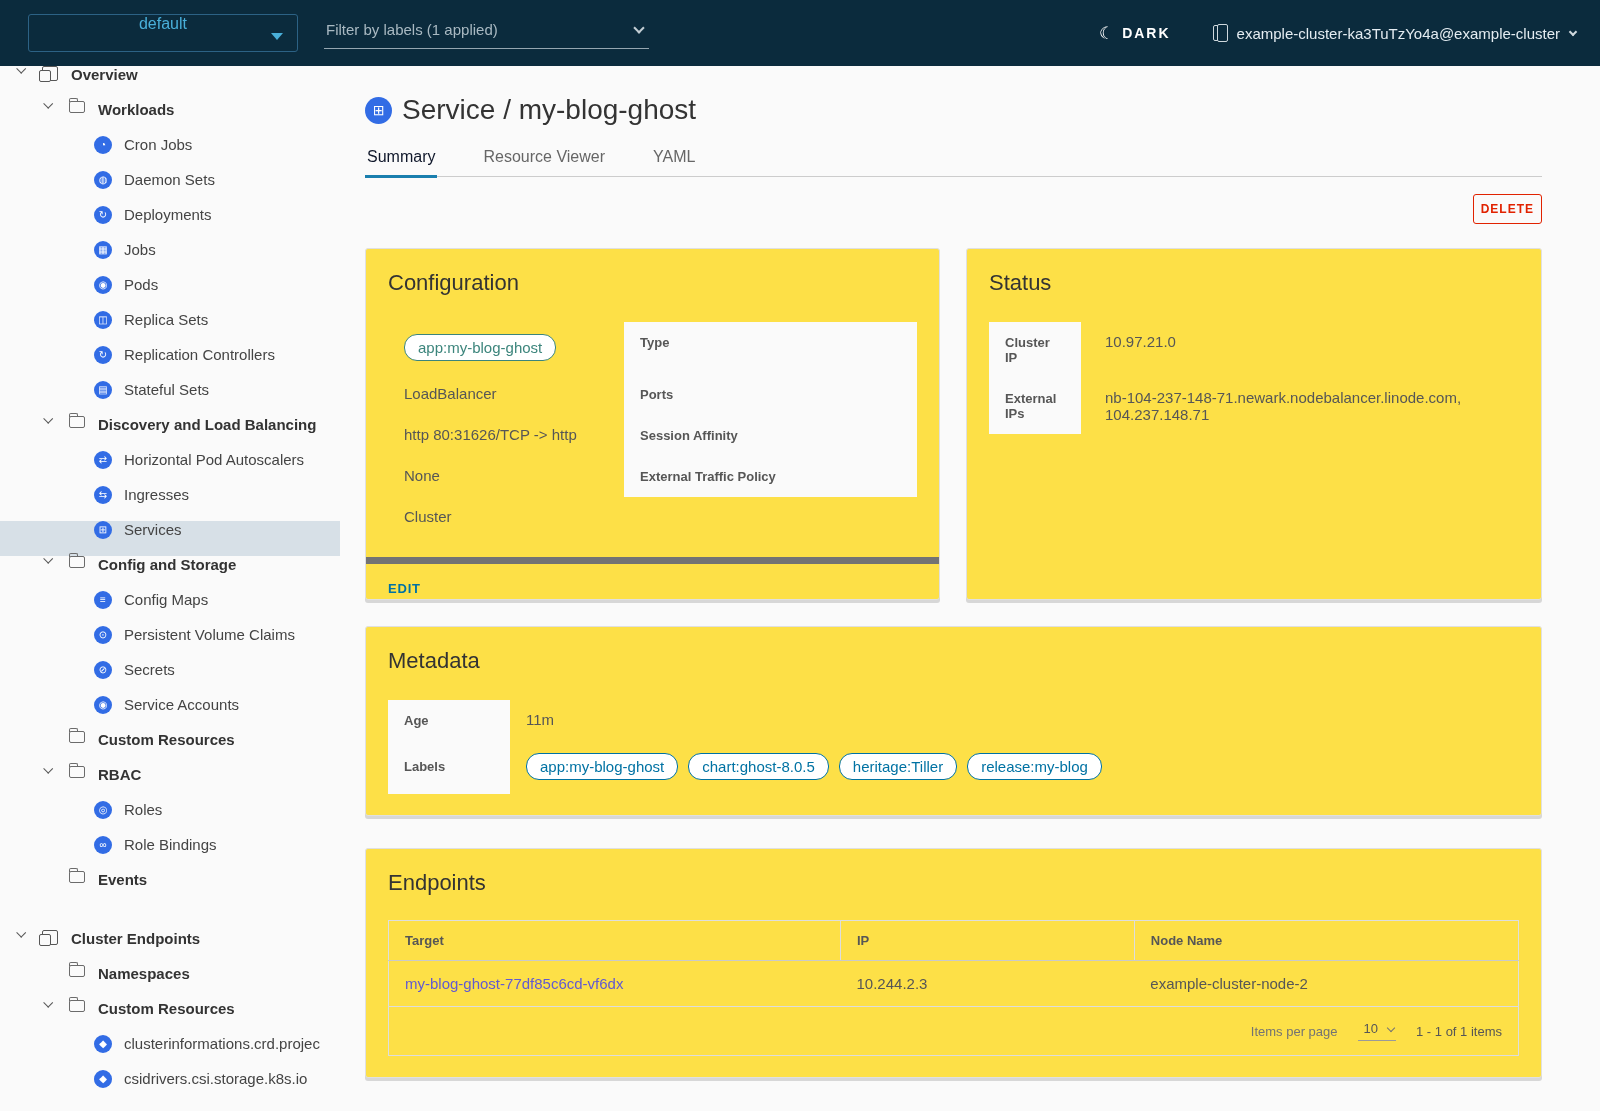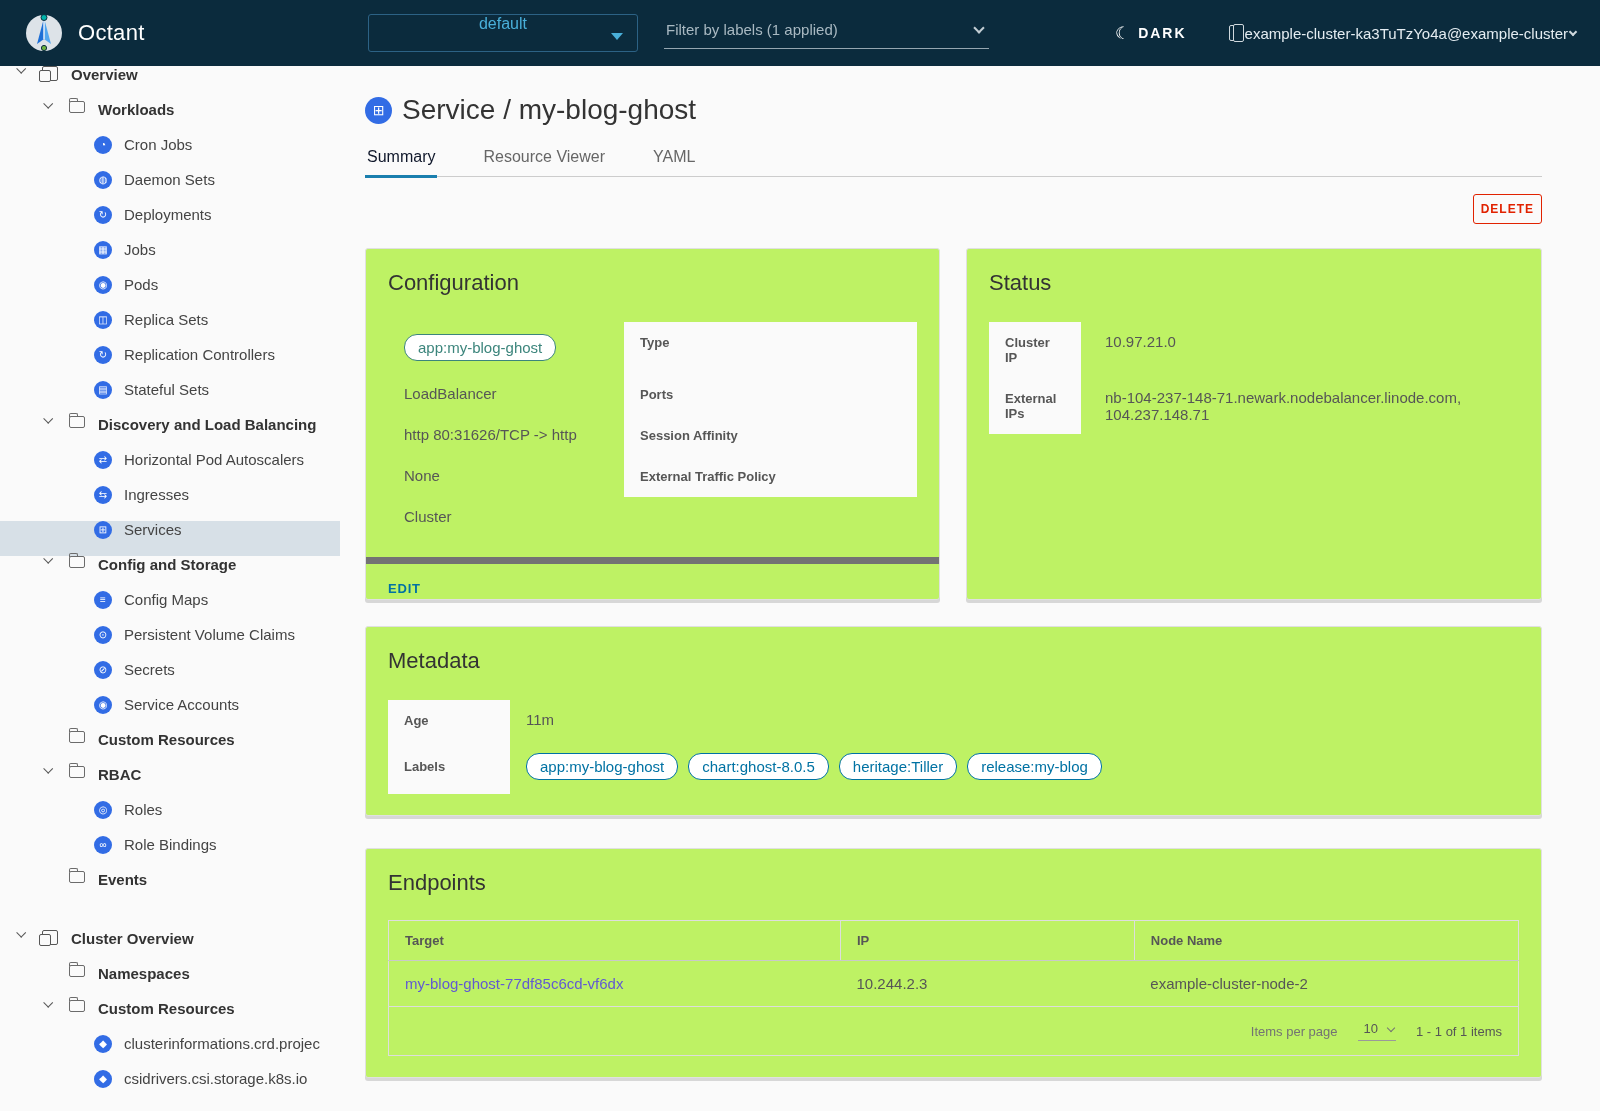"Octant" div.h-brand { html: <div> <svg> <circle></circle> <path></path> <path></path> <path></path> <circle></circle> <circle></circle> </svg> <span>Octant</span> </div> -> none }
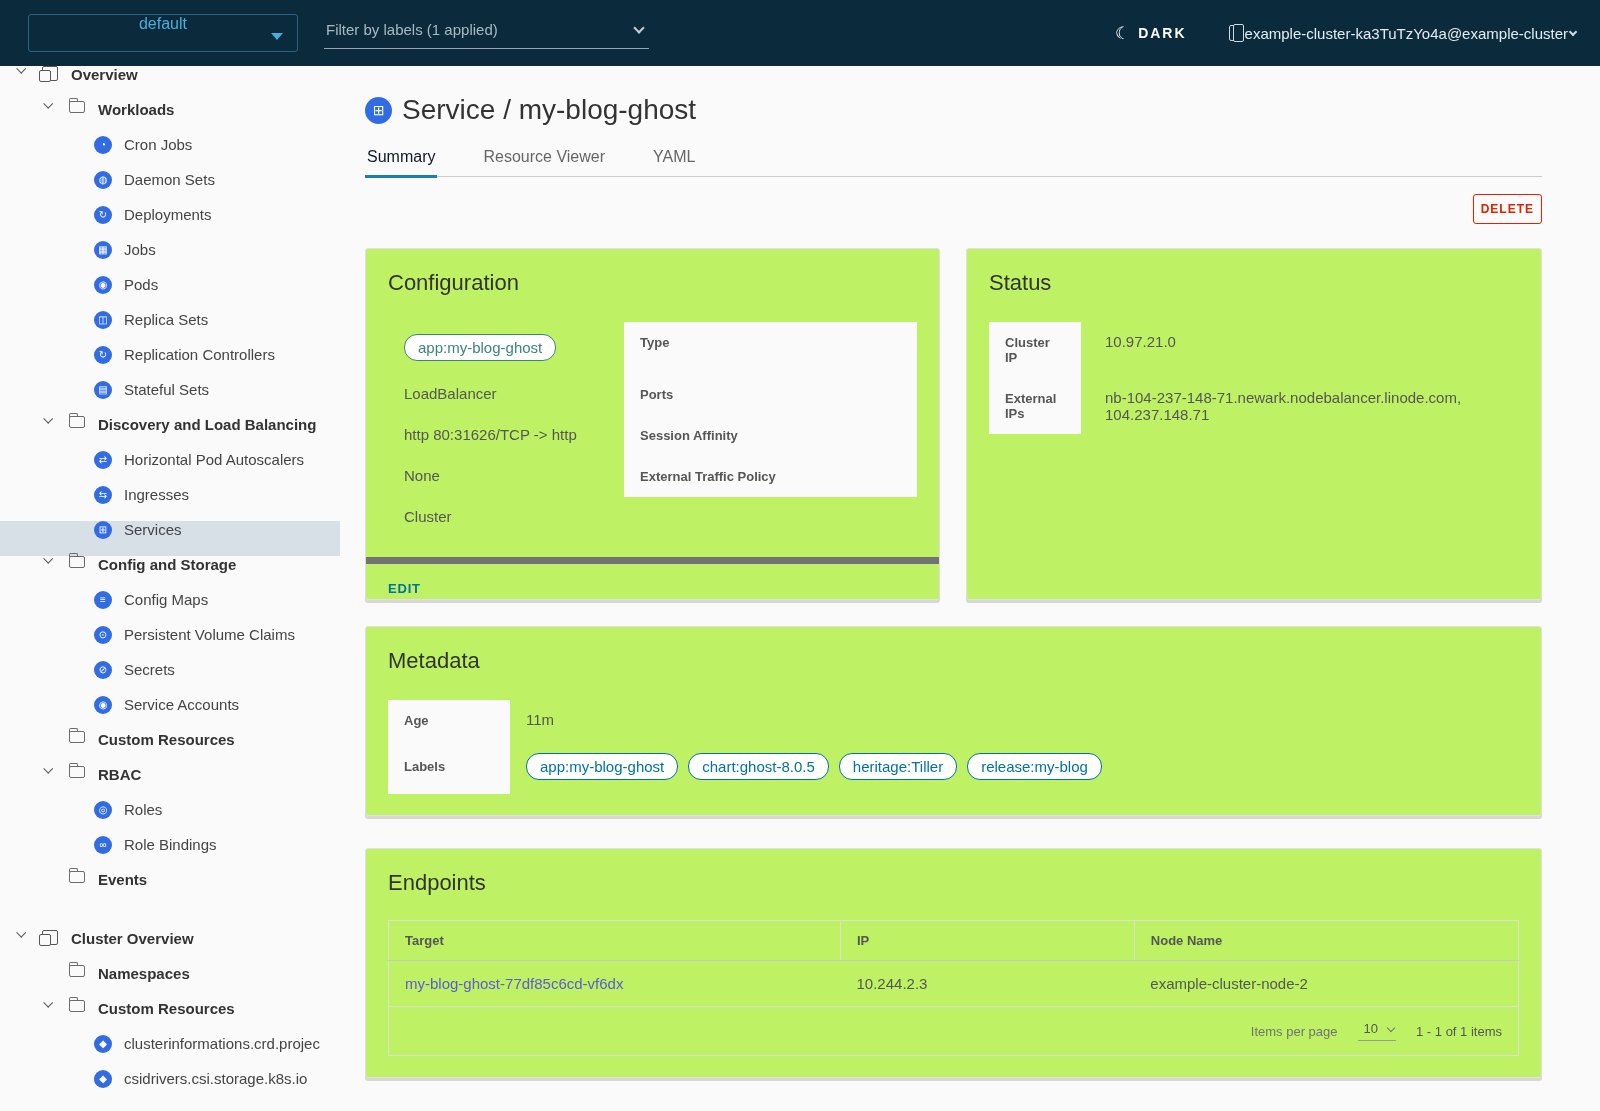"example-cluster-ka3TuTzYo4a@example-clus" .ctx { gap: 2px -> 10px }
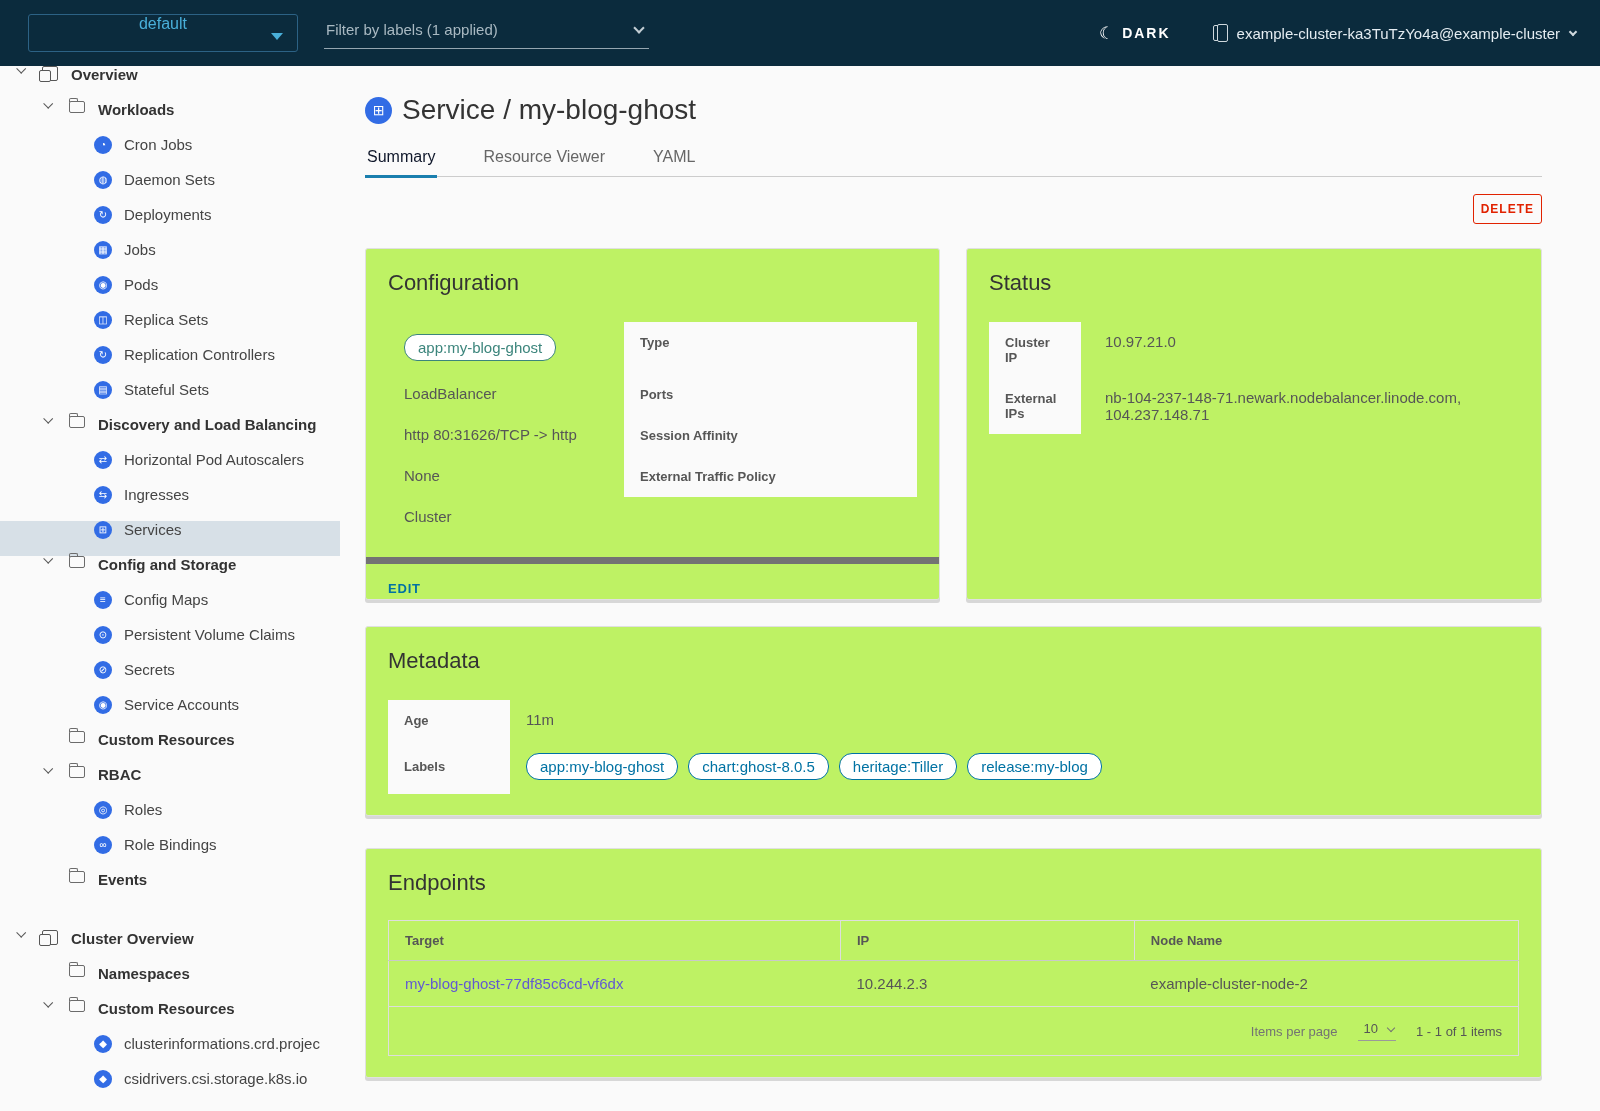"Configuration" .card { background: #bef264 -> #fde047 }
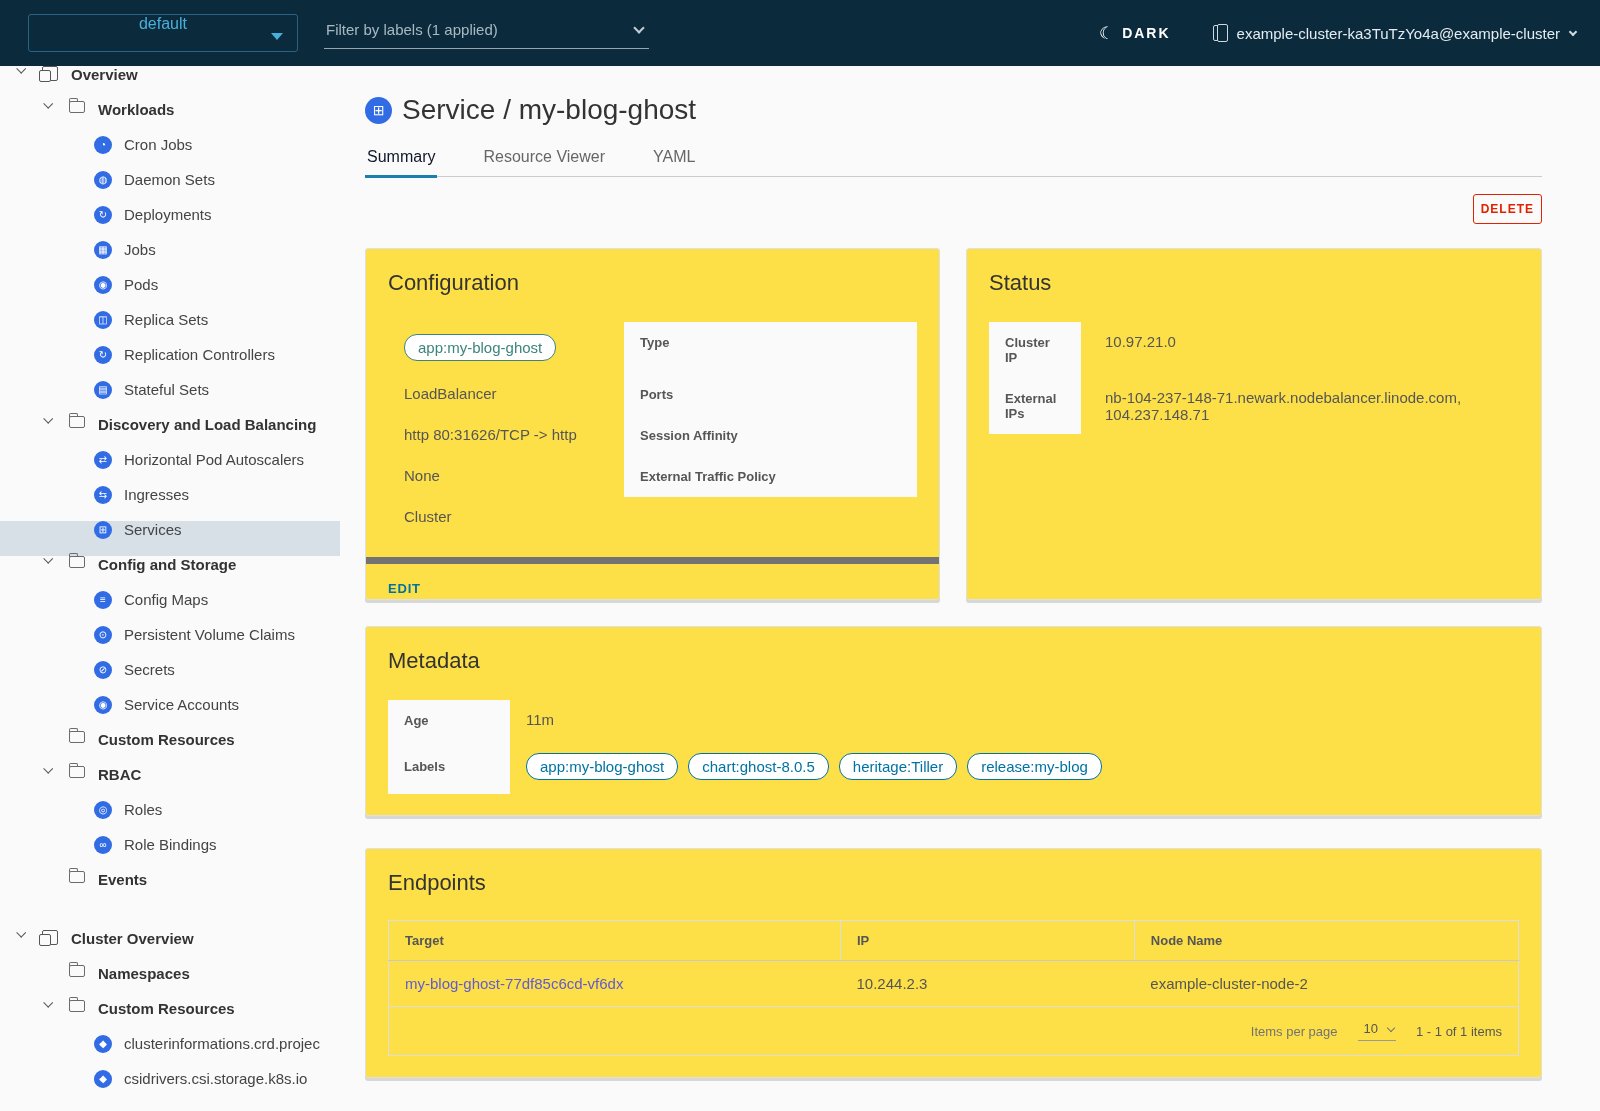"Cluster Overview" span.nav-label { text: Overview -> Endpoints }
